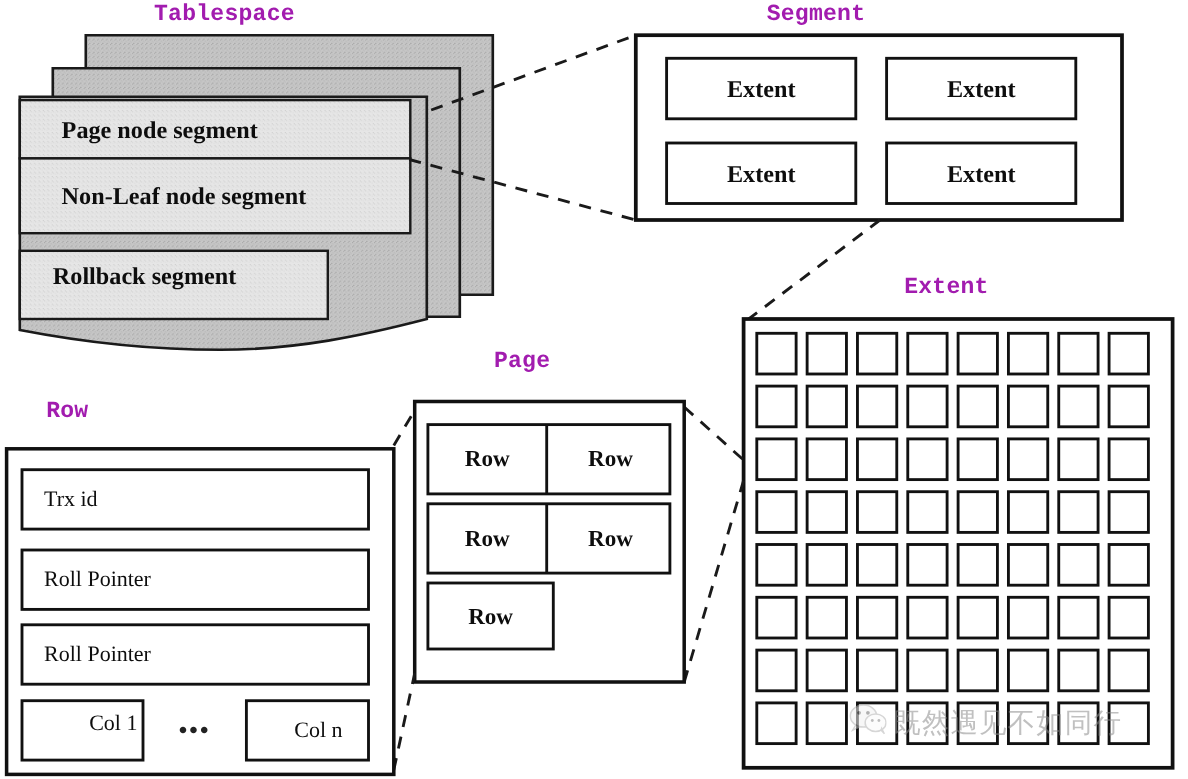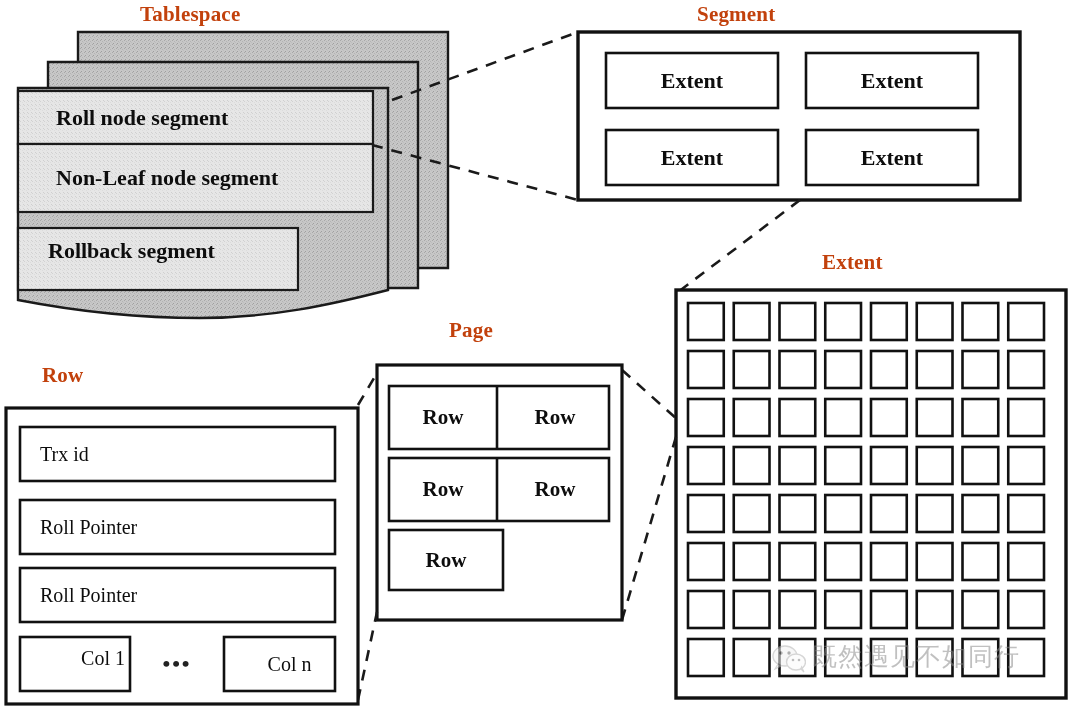"Tablespace" .dgm-label { color: #c2410c -> #a21caf; font-family: Liberation Serif, serif -> Liberation Mono, monospace }
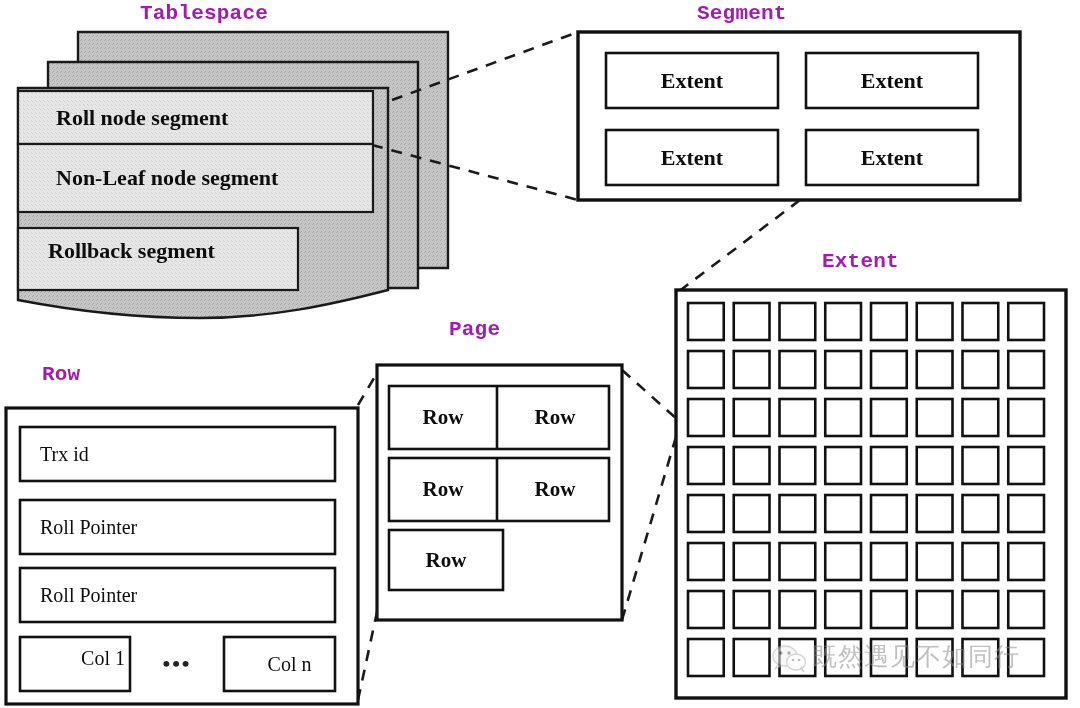"Roll node segment" div.boxtext { text: Roll -> Page }
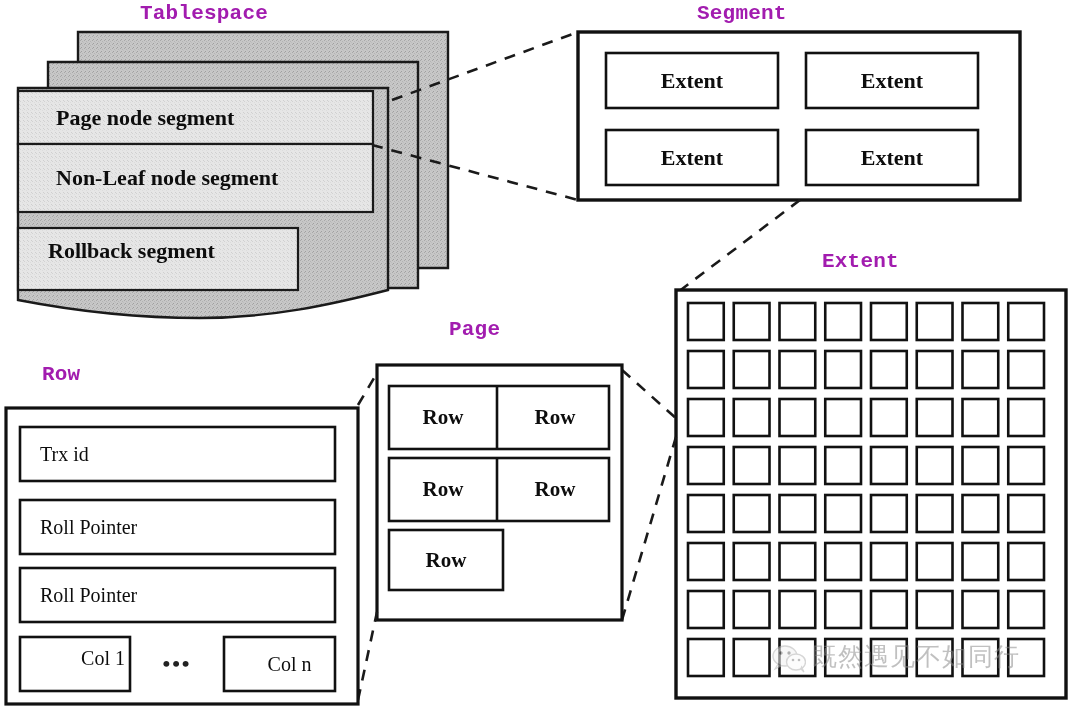"既然遇见不如同行" #watermark { align-items: flex-end -> flex-start }
